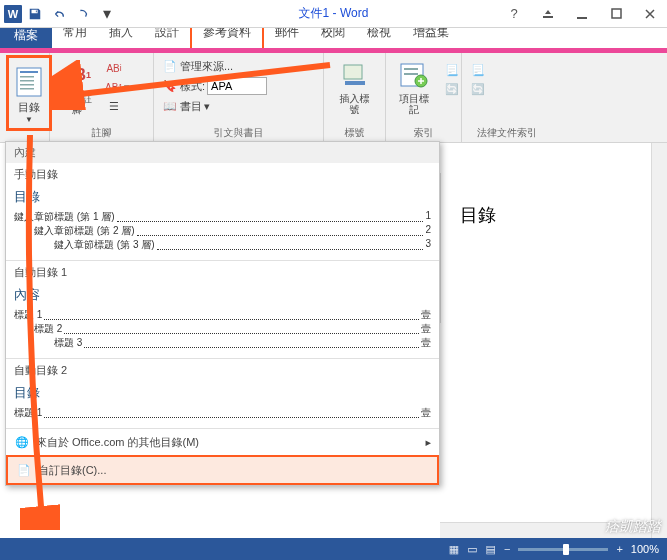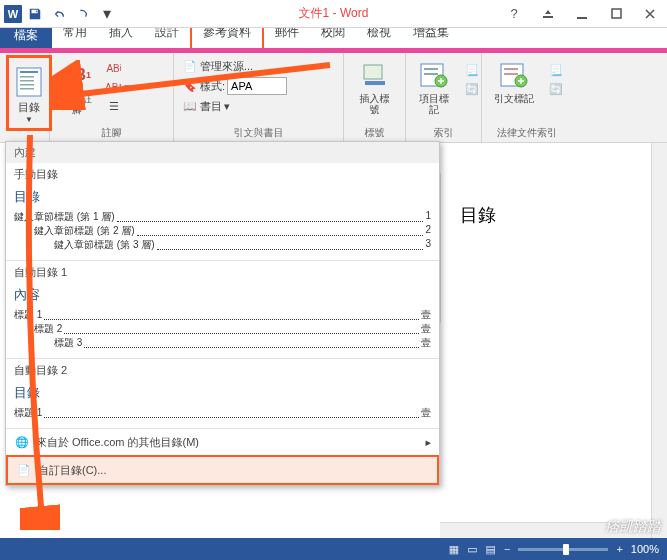"文件1 - Word" .titlebar-title { color: #ef4444 -> #1d4ed8 }
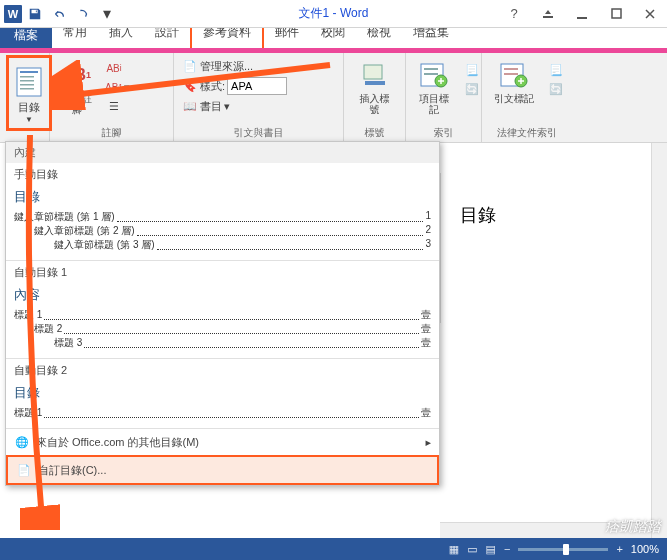"AB" div.ribbon-group { width: 124px -> 104px }
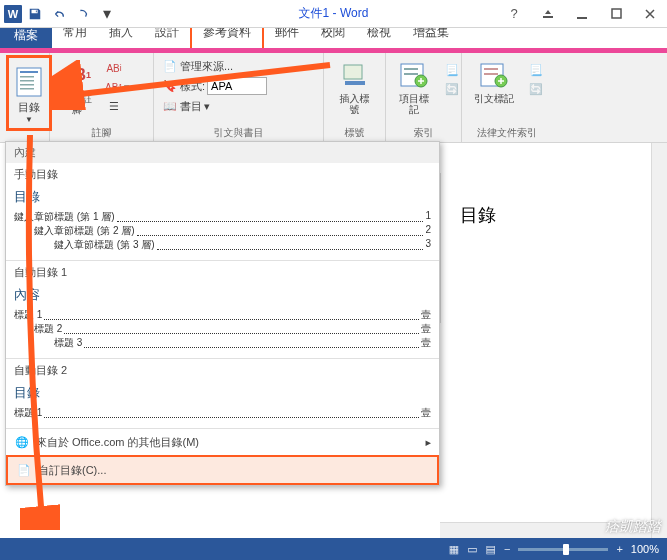"引文標記" div.big-btn { html: <div> <div> <svg> <rect></rect> <rect></rect> <rect></rect> <circle></circle> <path></path> </svg> </div> <span>引文標記</span> </div> -> none }
